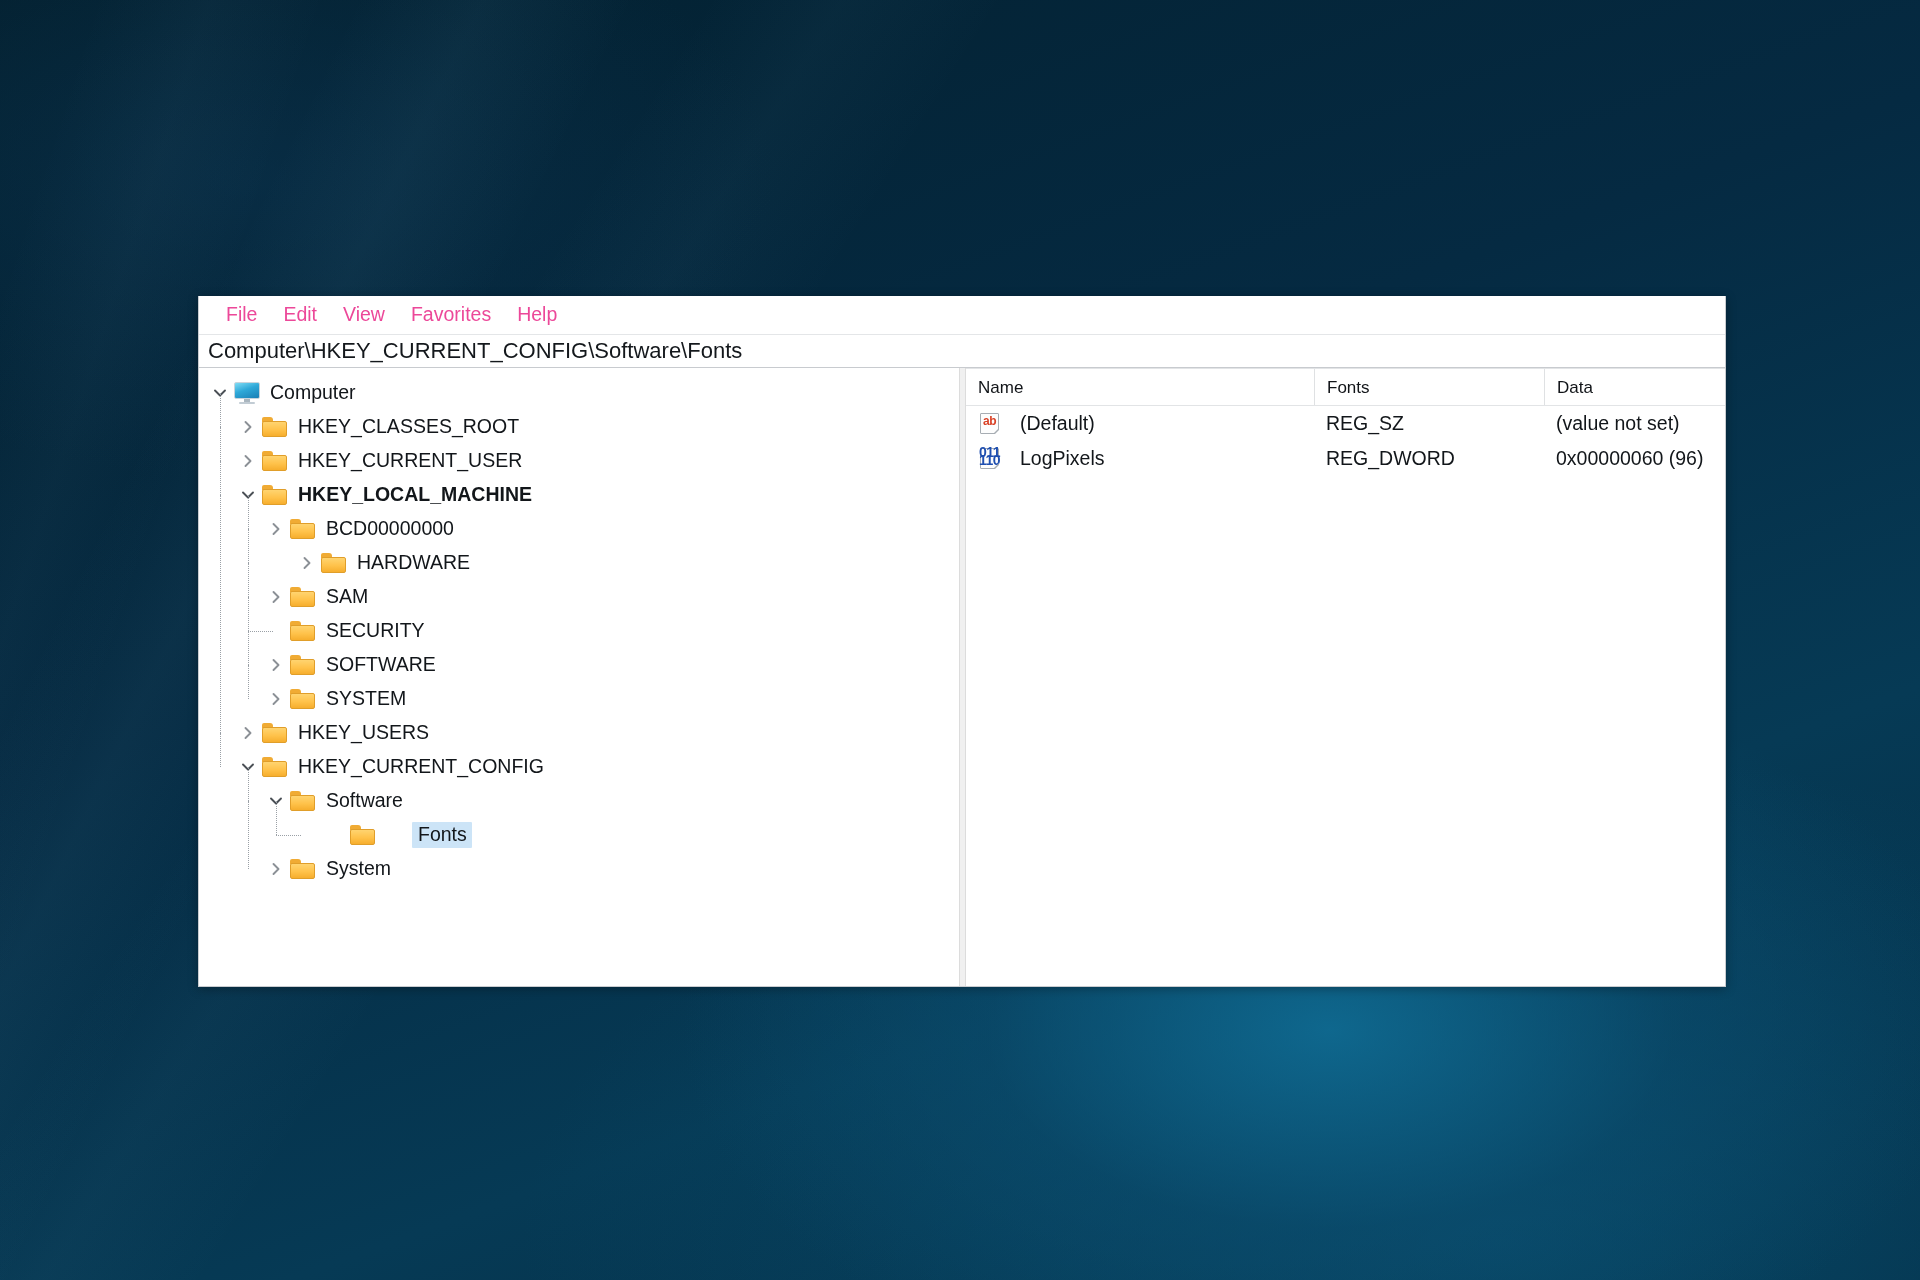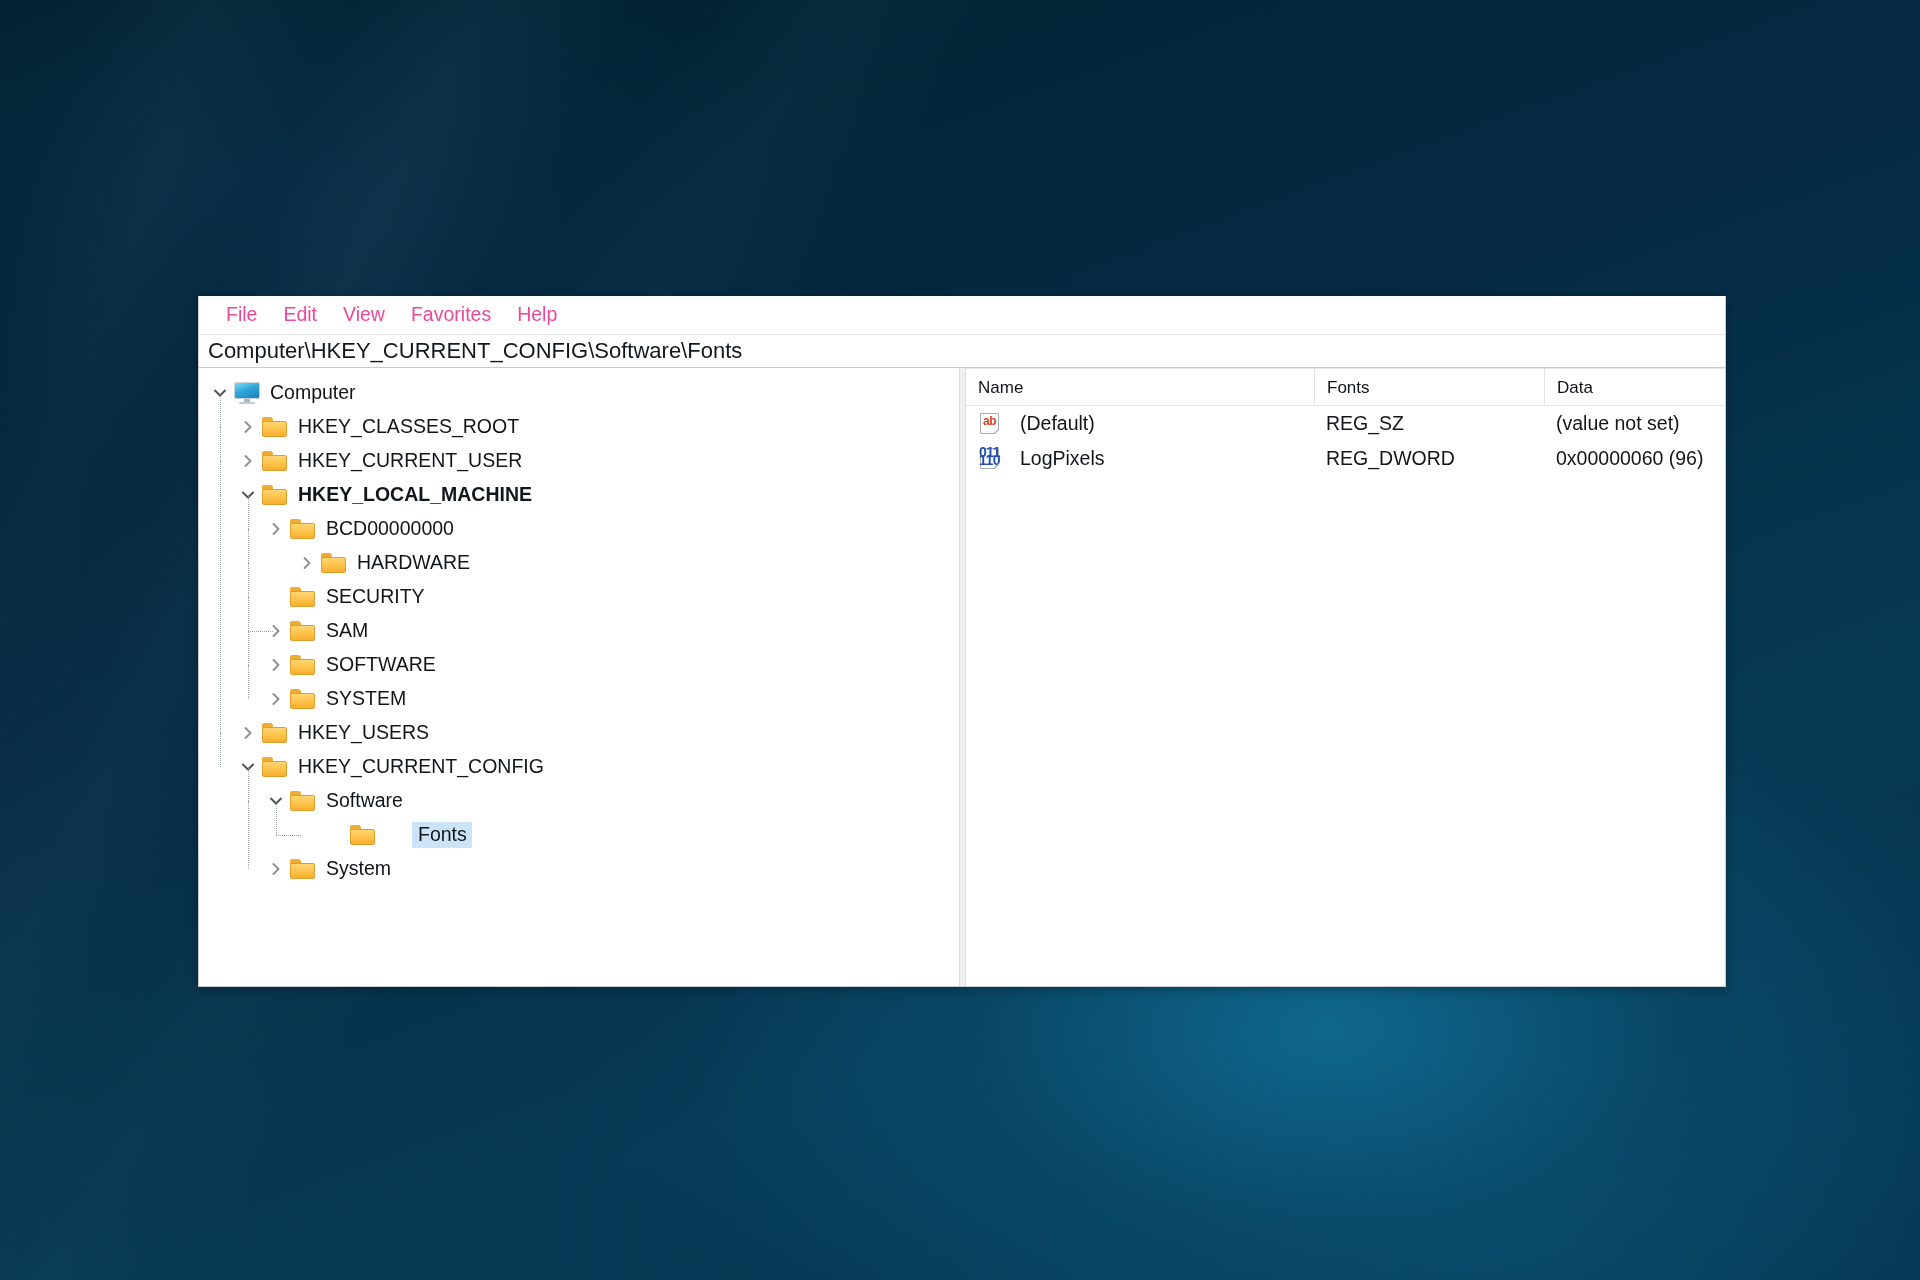"SECURITY" div.tree-row { order: before "SAM" -> after "SAM" }
